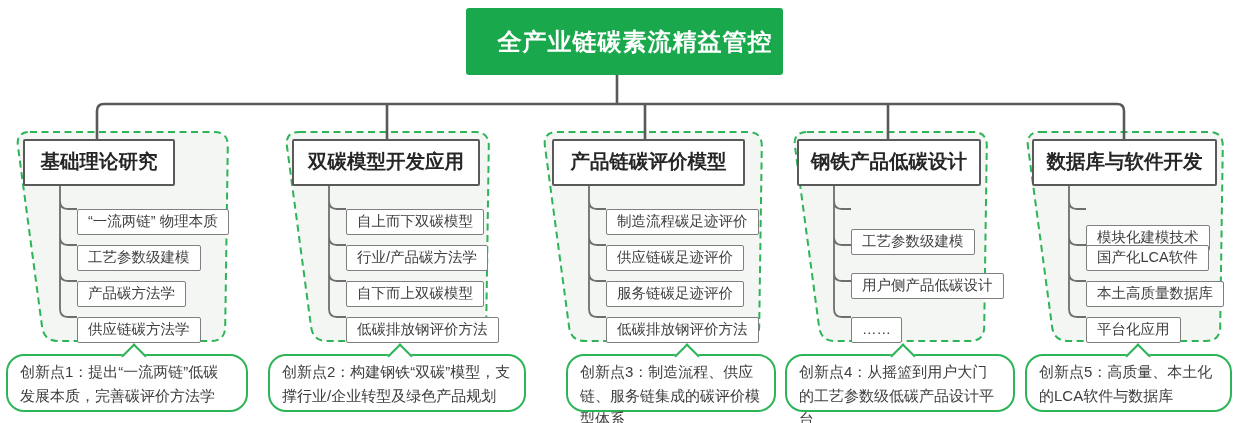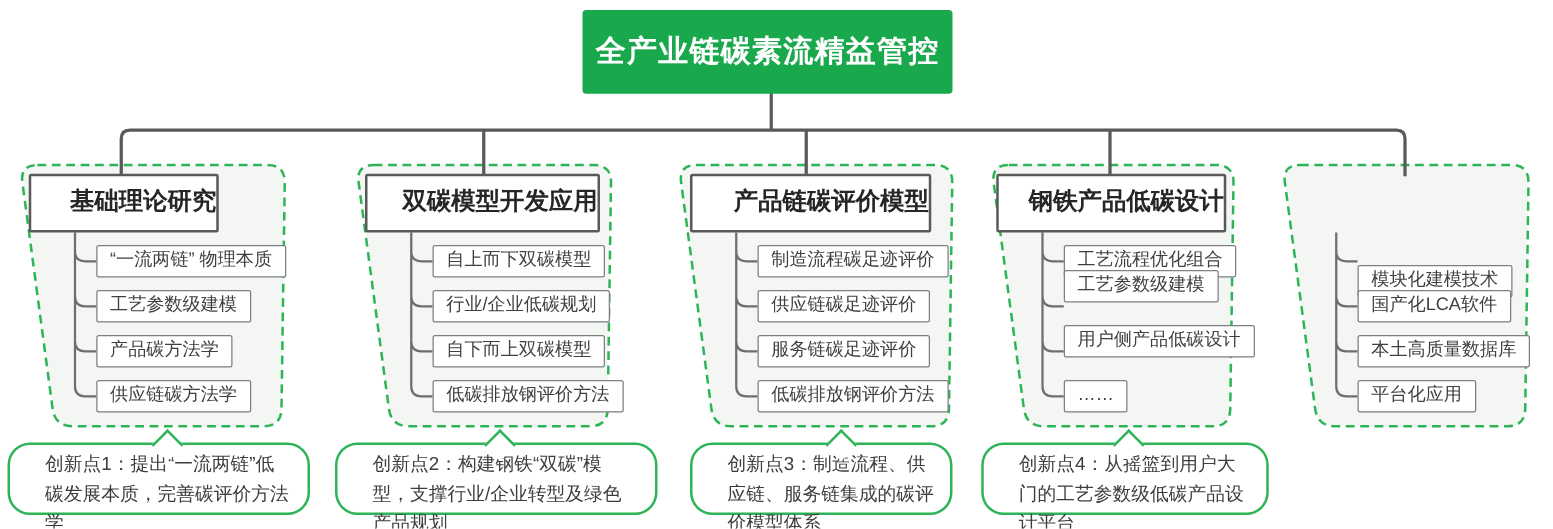"全产业链碳素流精益管控" .title { padding-left: none -> 21px }
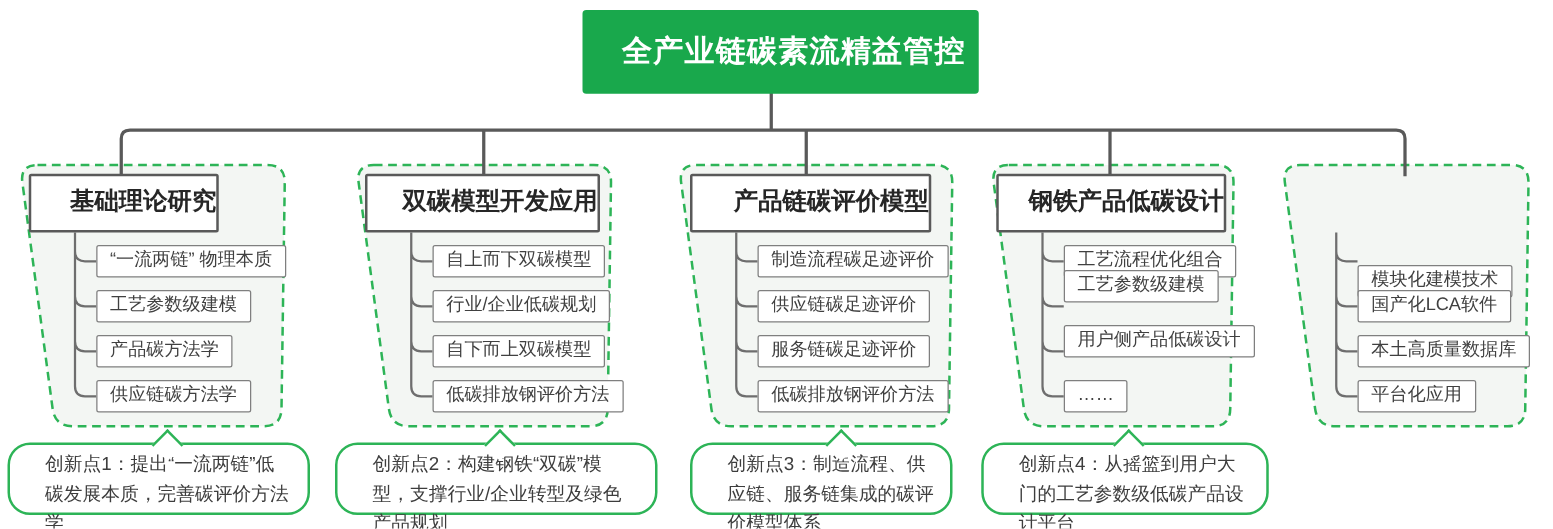"基础理论研究" .header { text-align: right -> center }
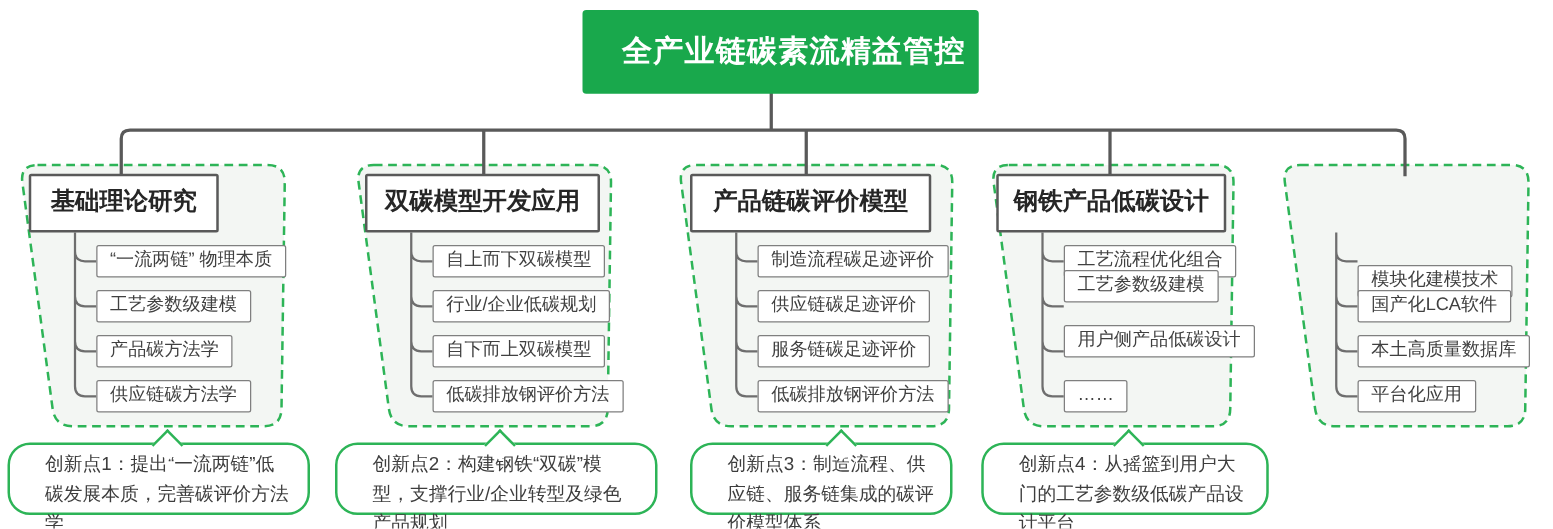"数据库与软件开发" div.header { html: none -> <div>数据库与软件开发</div> }
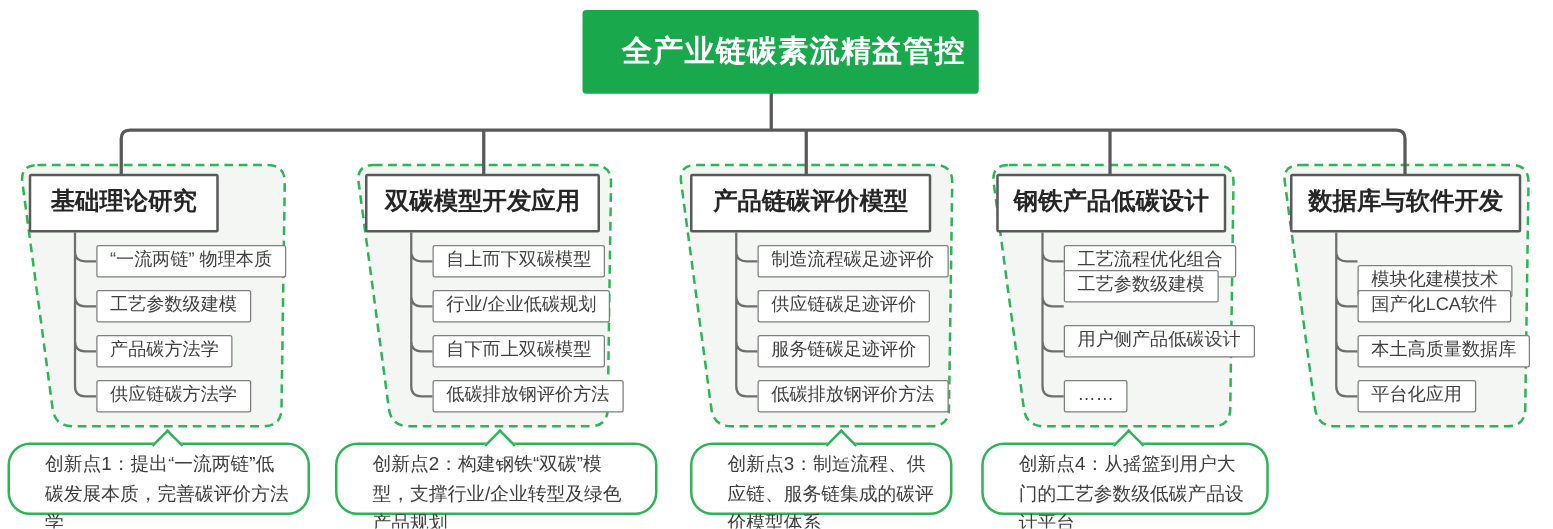"“一流两链” 物理本质" .item { margin-top: none -> 13px }
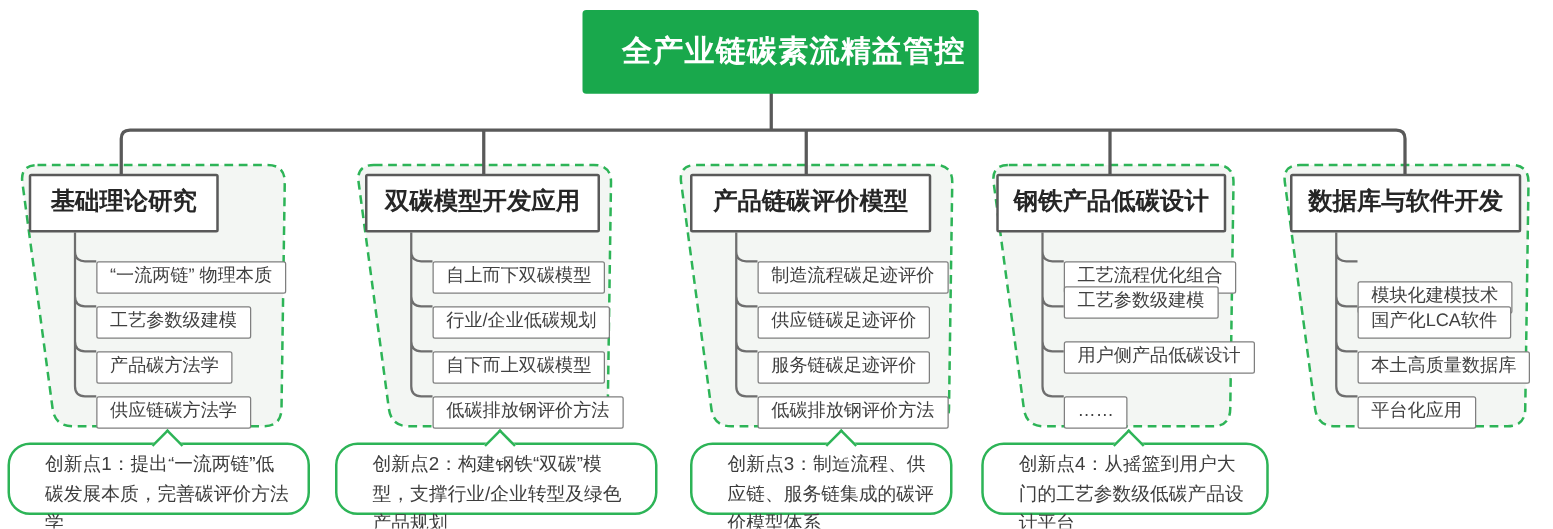"工艺流程优化组合" div.item { html: <div>工艺流程优化组合</div> -> none }
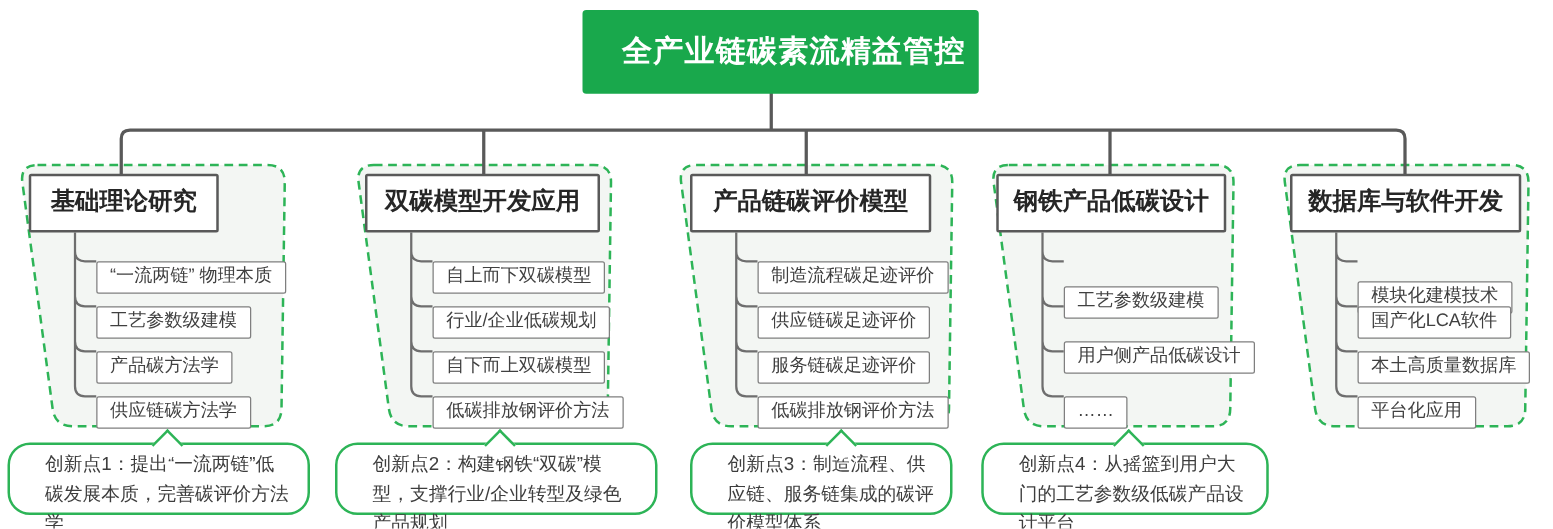"行业/企业低碳规划" div.item { text: /企业低碳规划 -> /产品碳方法学 }
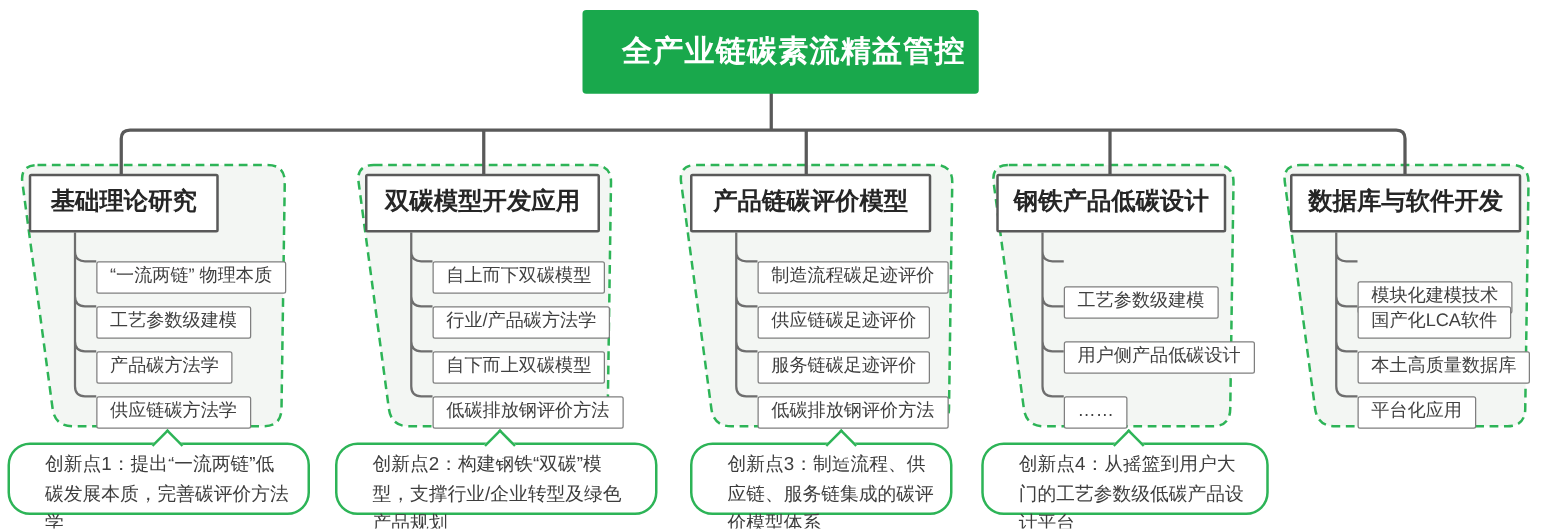"创新点1：提出“一流两链”低碳发展本质，完善碳评价方法学" .bubble { padding: 4px 13px 0 28px -> 4px 13px 0 12px }
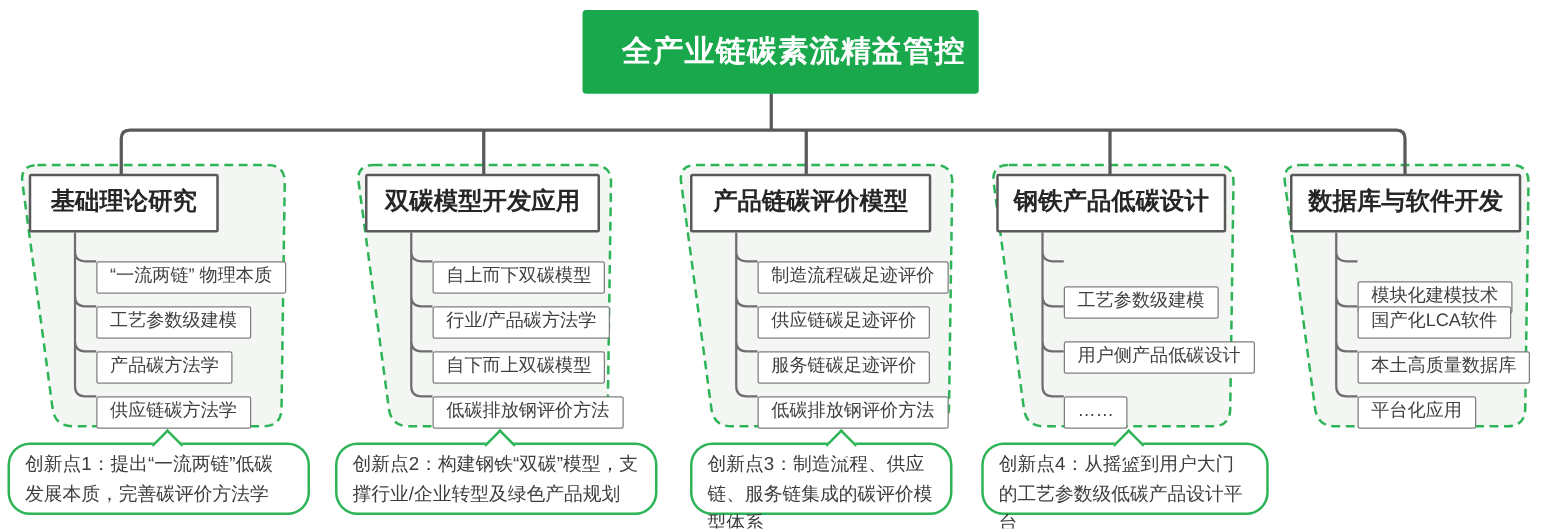"创新点3：制造流程、供应链、服务链集成的碳评价模型体系" div.bubble { left: 552px -> 566px }
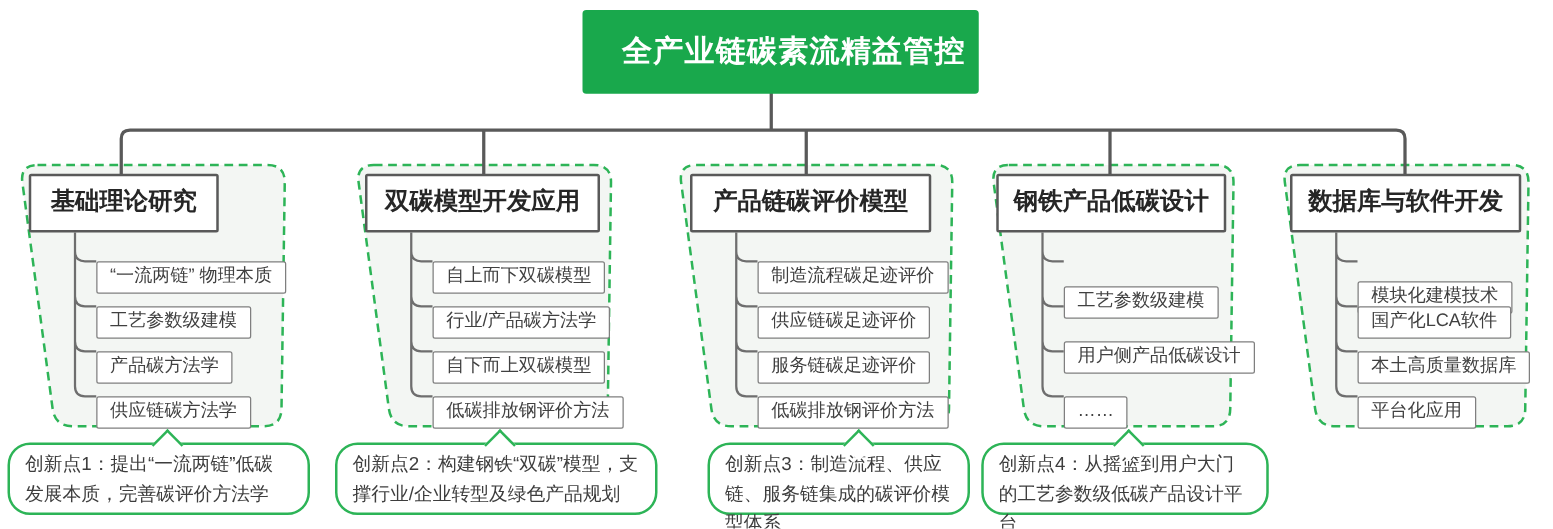"创新点5：高质量、本土化的LCA软件与数据库" div.bubble { html: none -> <div> <span></span> <span>创新点5：高质量、本土化的LCA软件与数据库</span> </div> }
